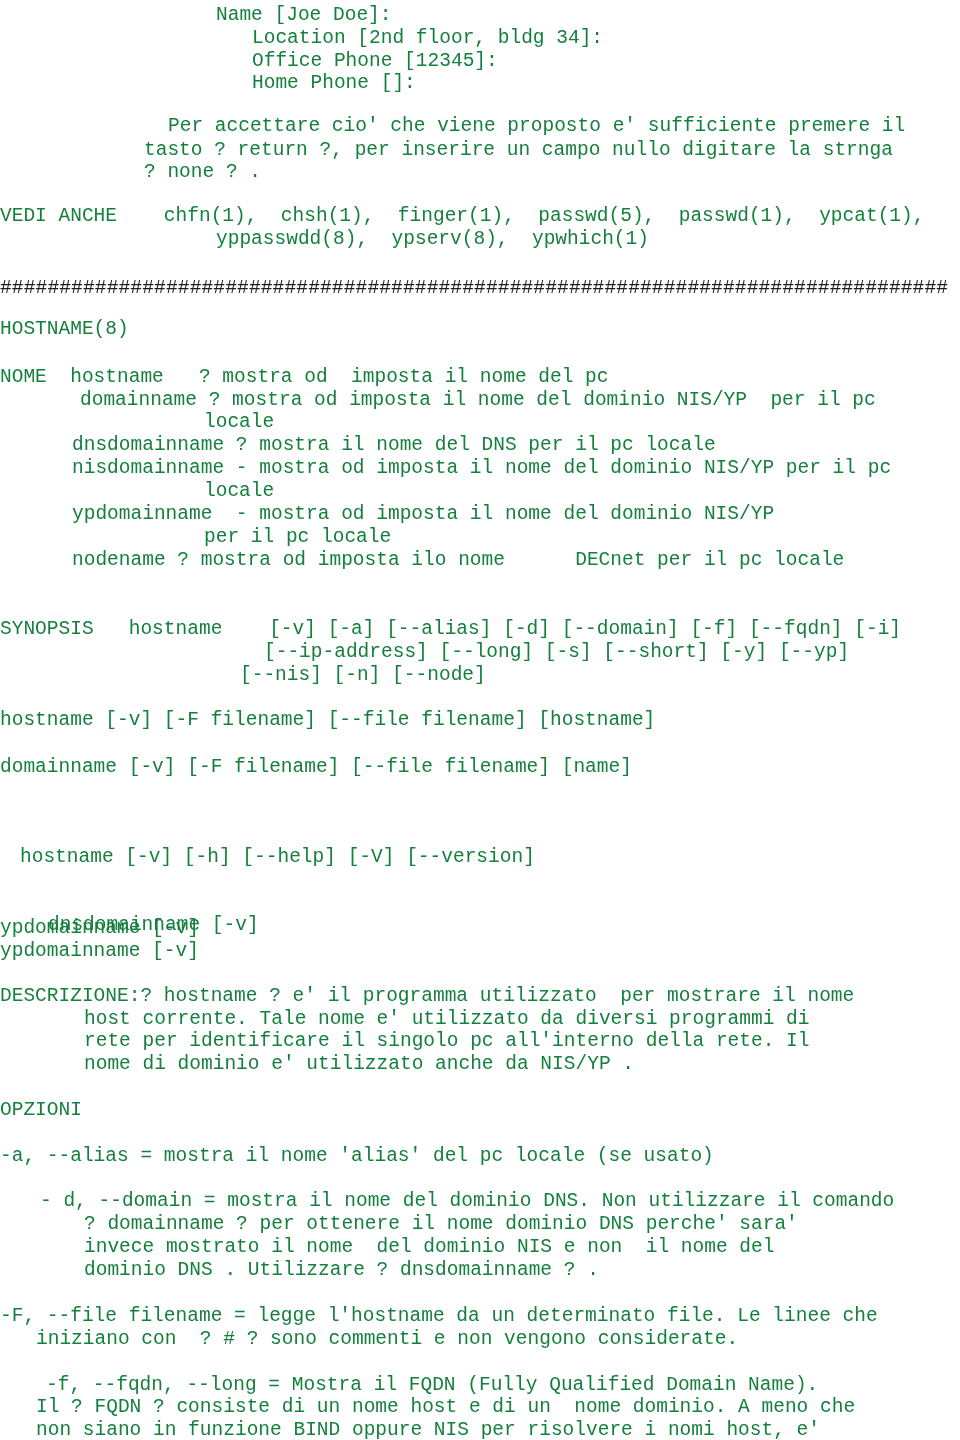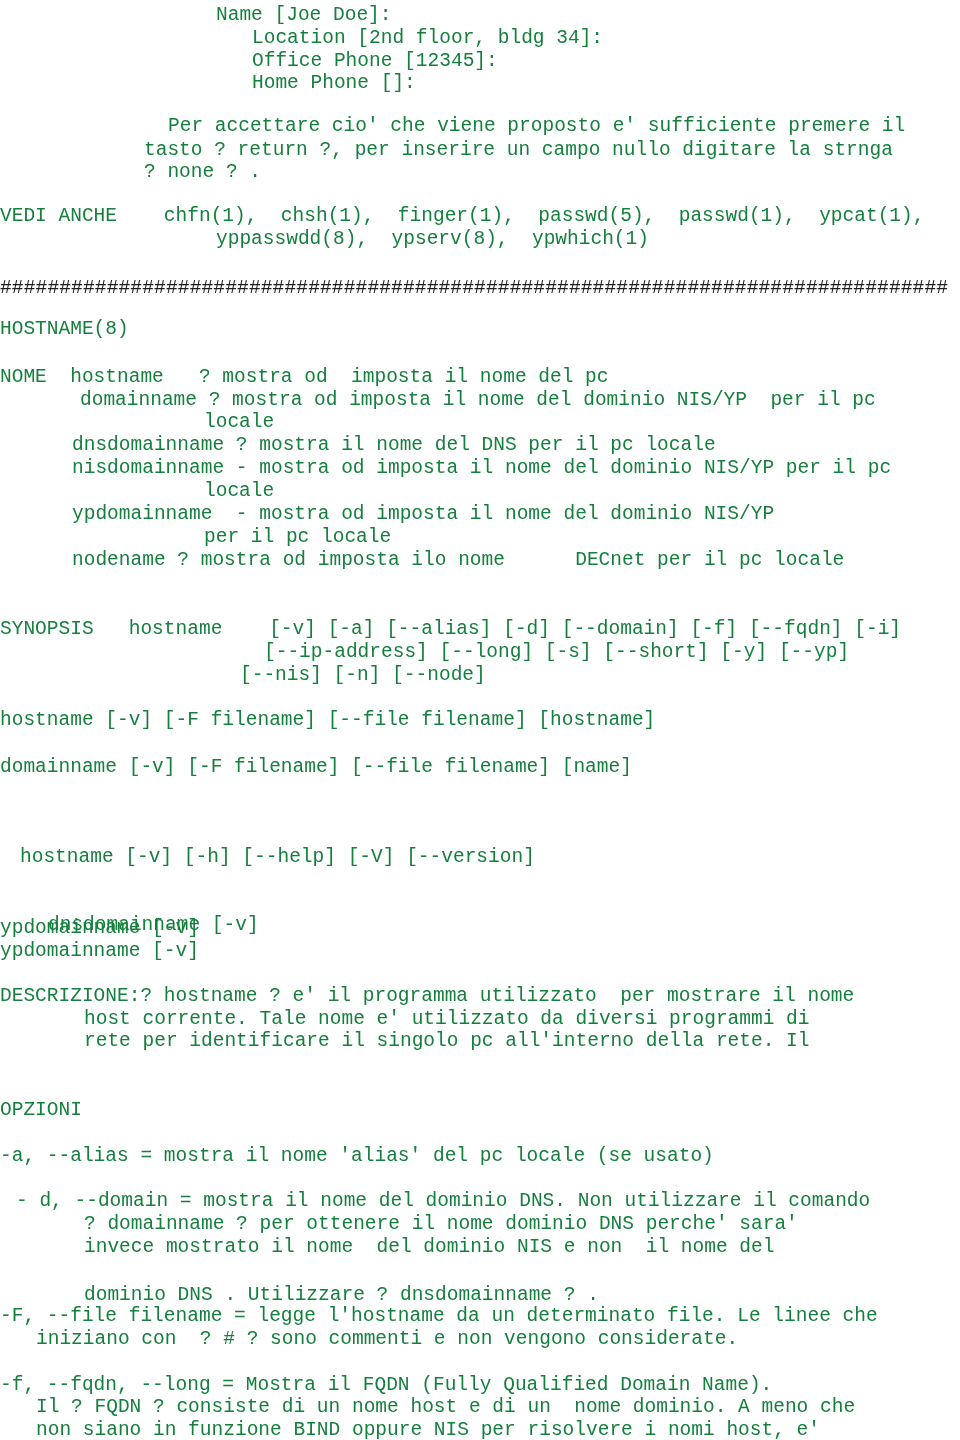"nome di dominio e' utilizzato" div.line { html: none -> <div>nome di dominio e' utilizzato anche da NIS/YP .</div> }
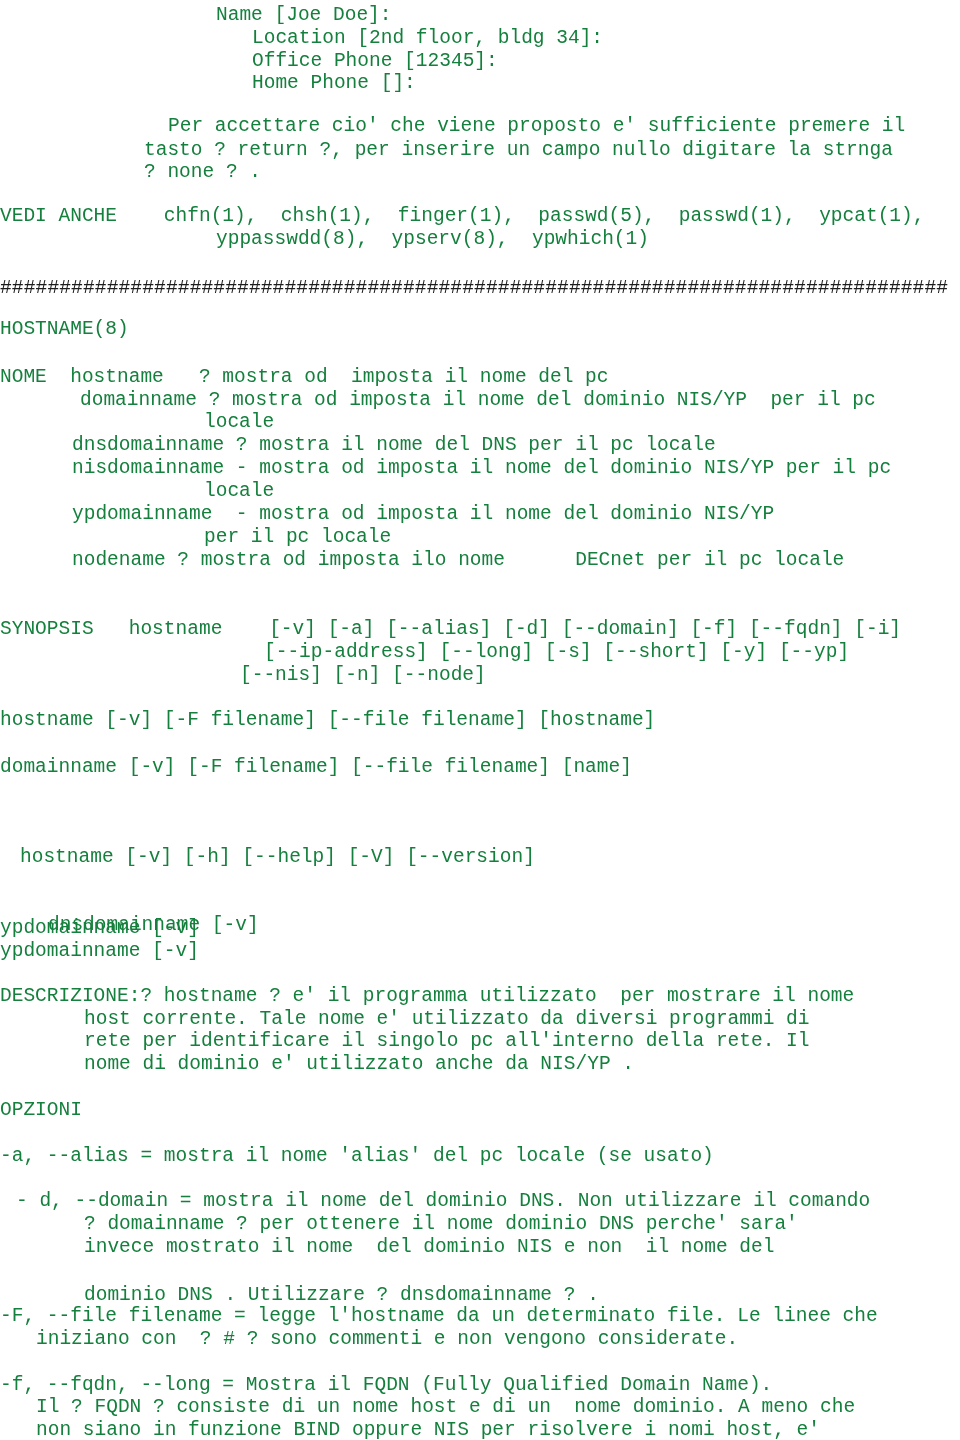"- d, --domain = mostra" div.line { left: 16px -> 0px; padding-left: none -> 40px }
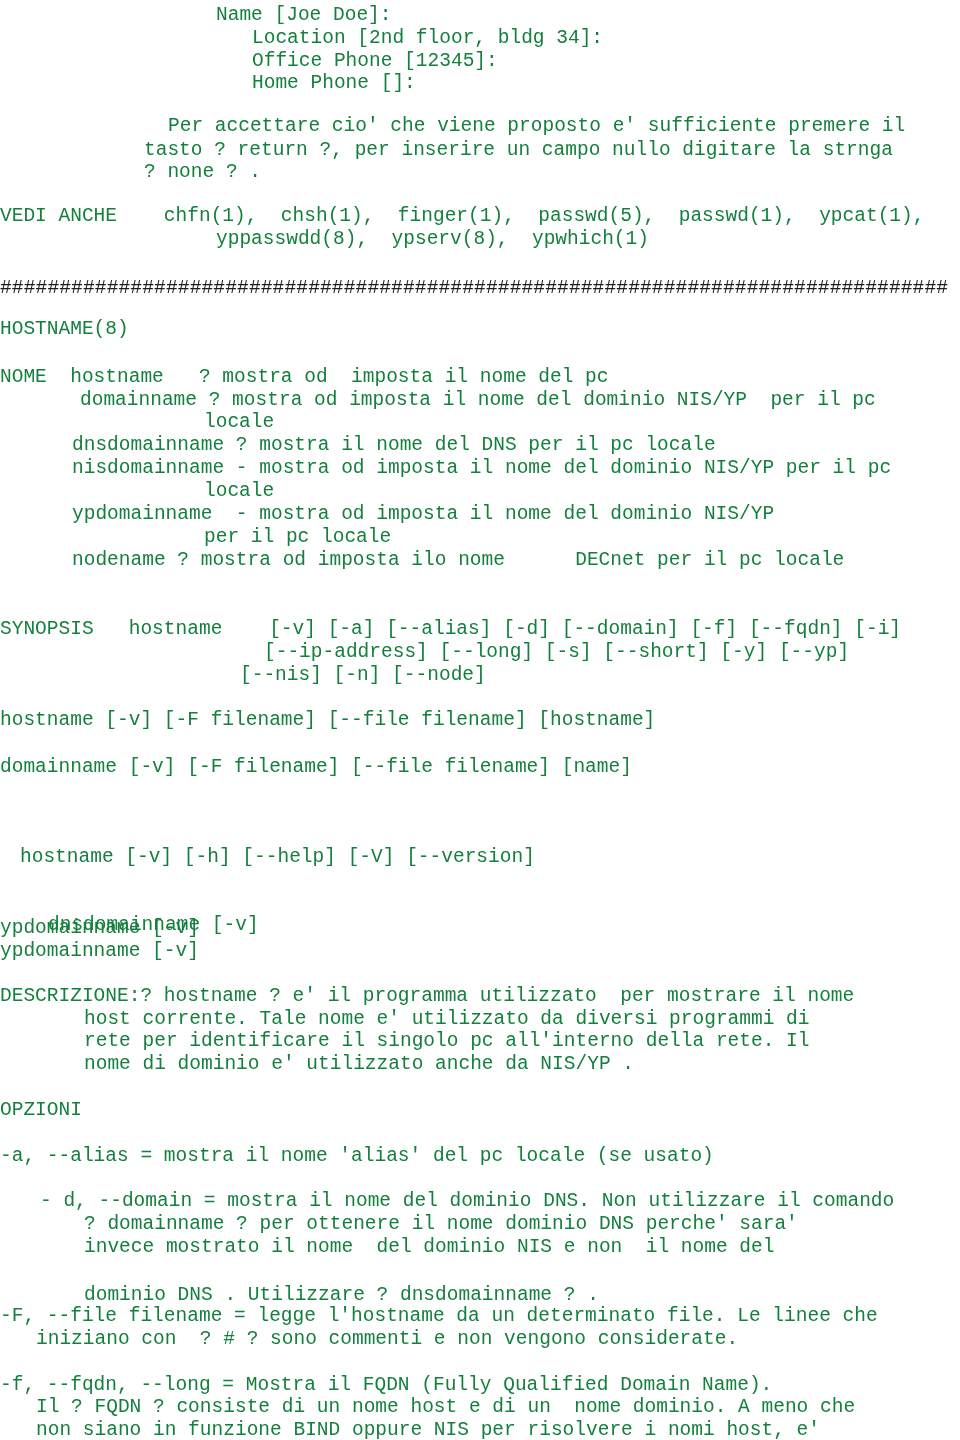"dominio DNS . Utilizzare ?" div.line { margin-top: 25px -> none }
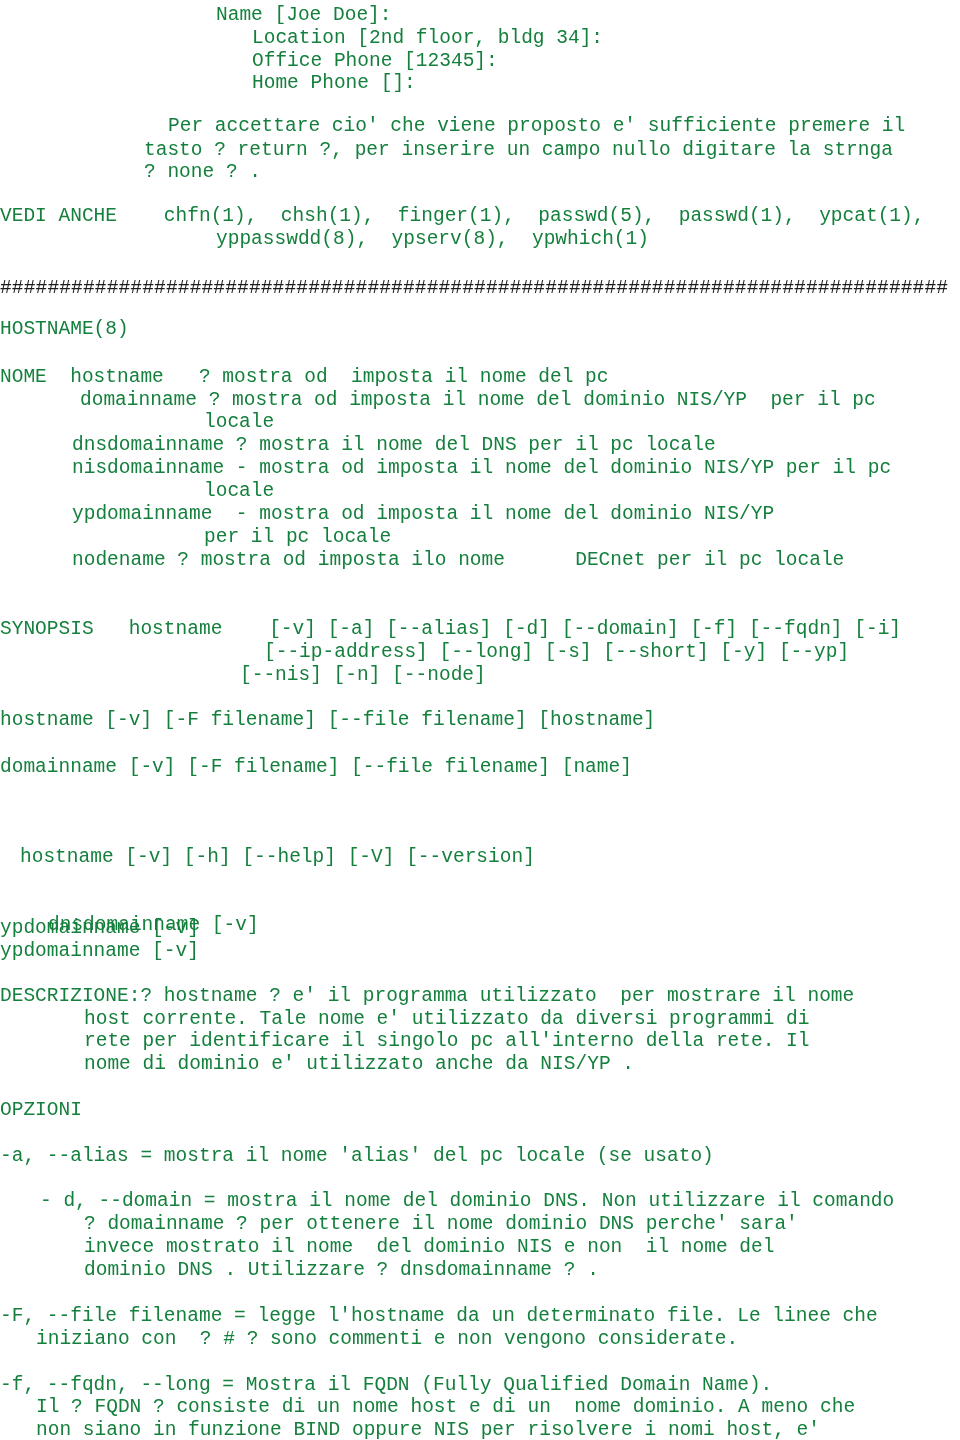"-f, --fqdn, --long = Mostra" div.line { padding-left: none -> 46px }
